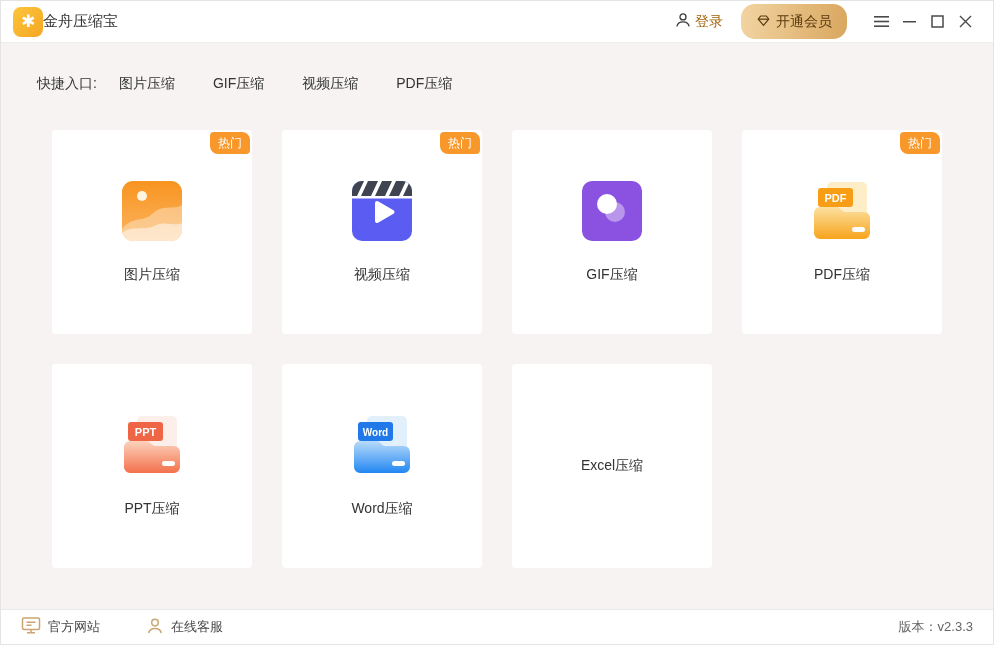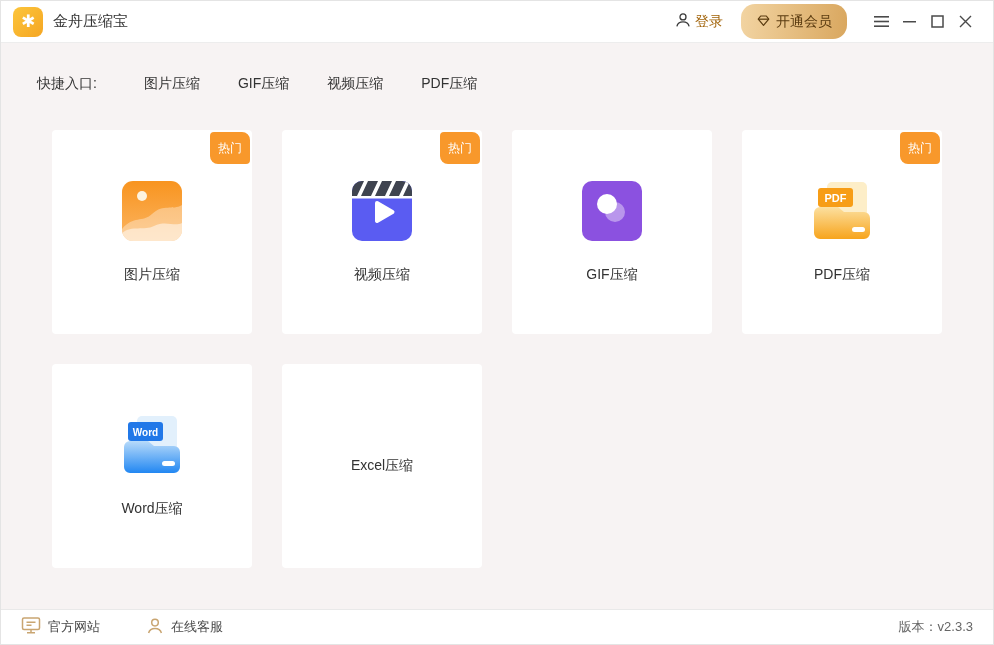"金舟压缩宝" .app-name { margin-left: 10px -> none }
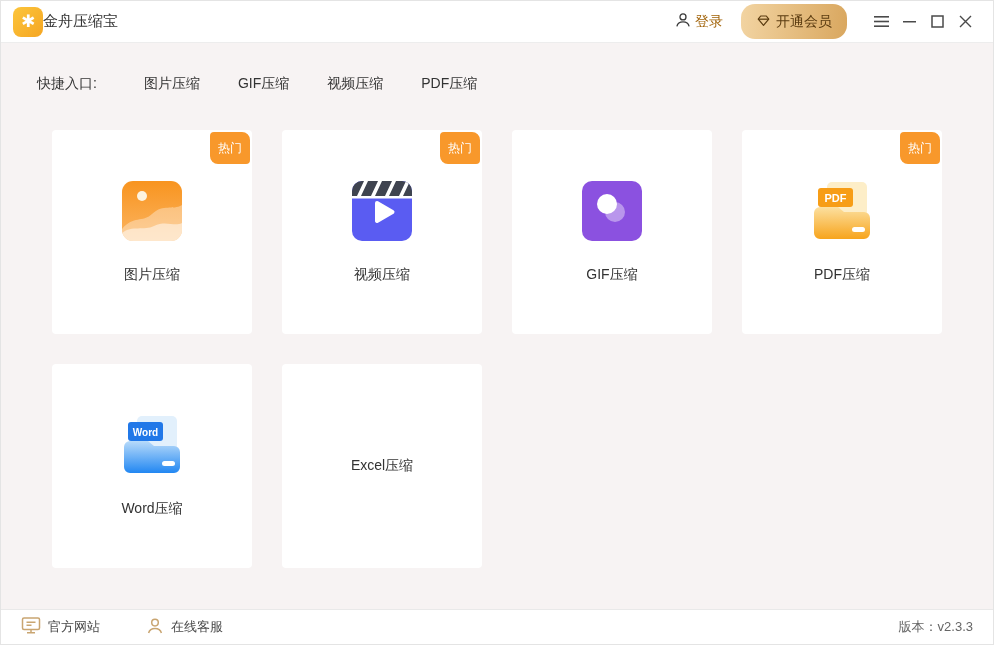"快捷入口:" .quick-label { margin-right: 47px -> 22px }
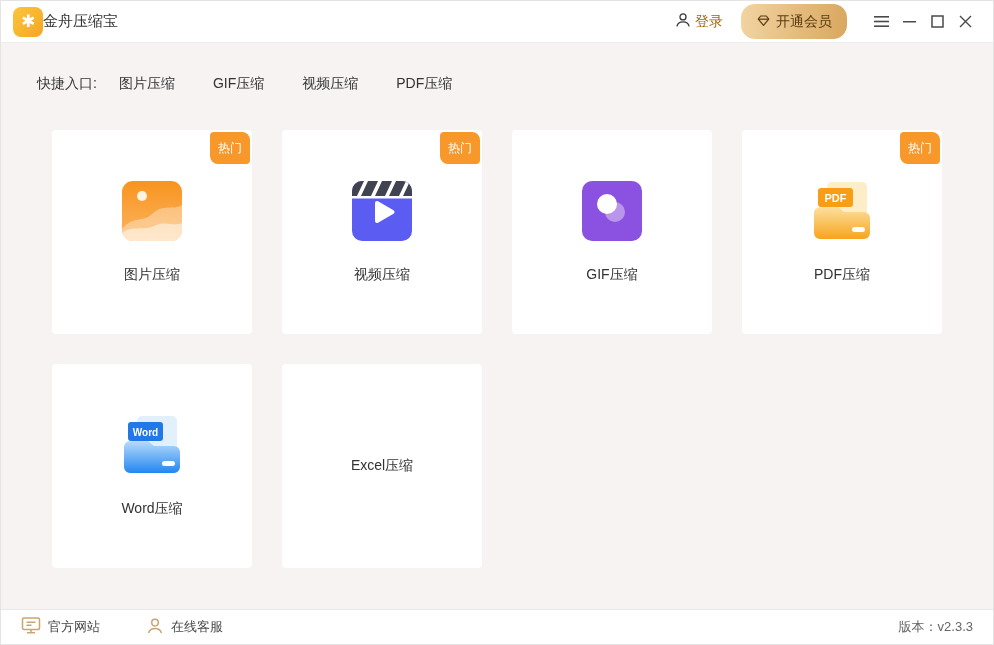"热门" .badge { padding: 10px 8px -> 5px 8px }
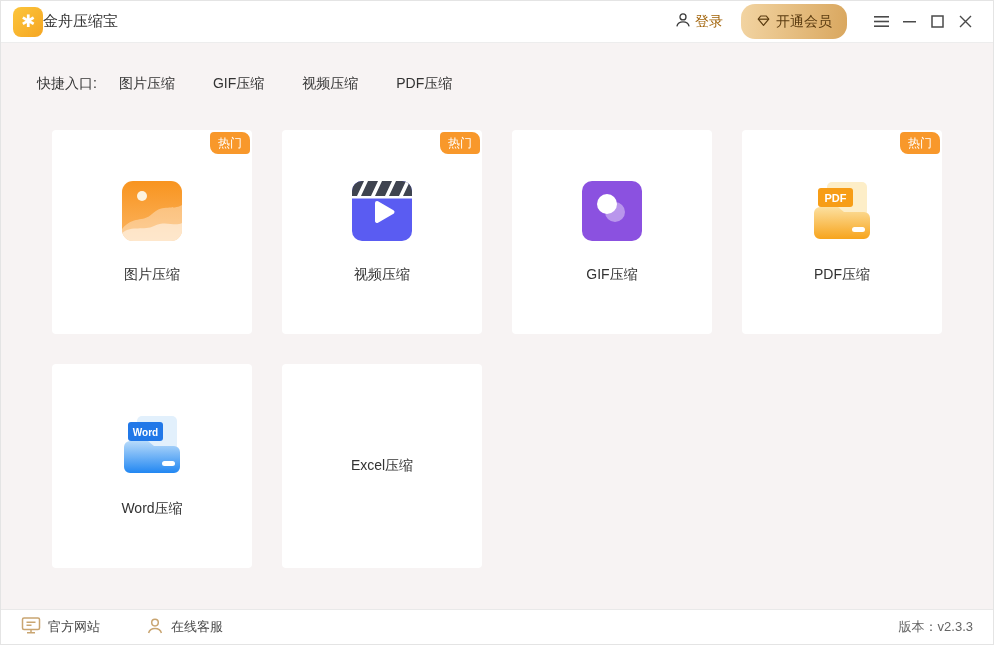"PPT" div.card { html: none -> <div> <span> <svg> <defs> <linearGradient> <stop></stop> <stop></stop> </linearGradient> </defs> <rect></rect> <rect></rect> <text>PPT</text> <path></path> <rect></rect> </svg> </span> <span>PPT压缩</span> </div> }
